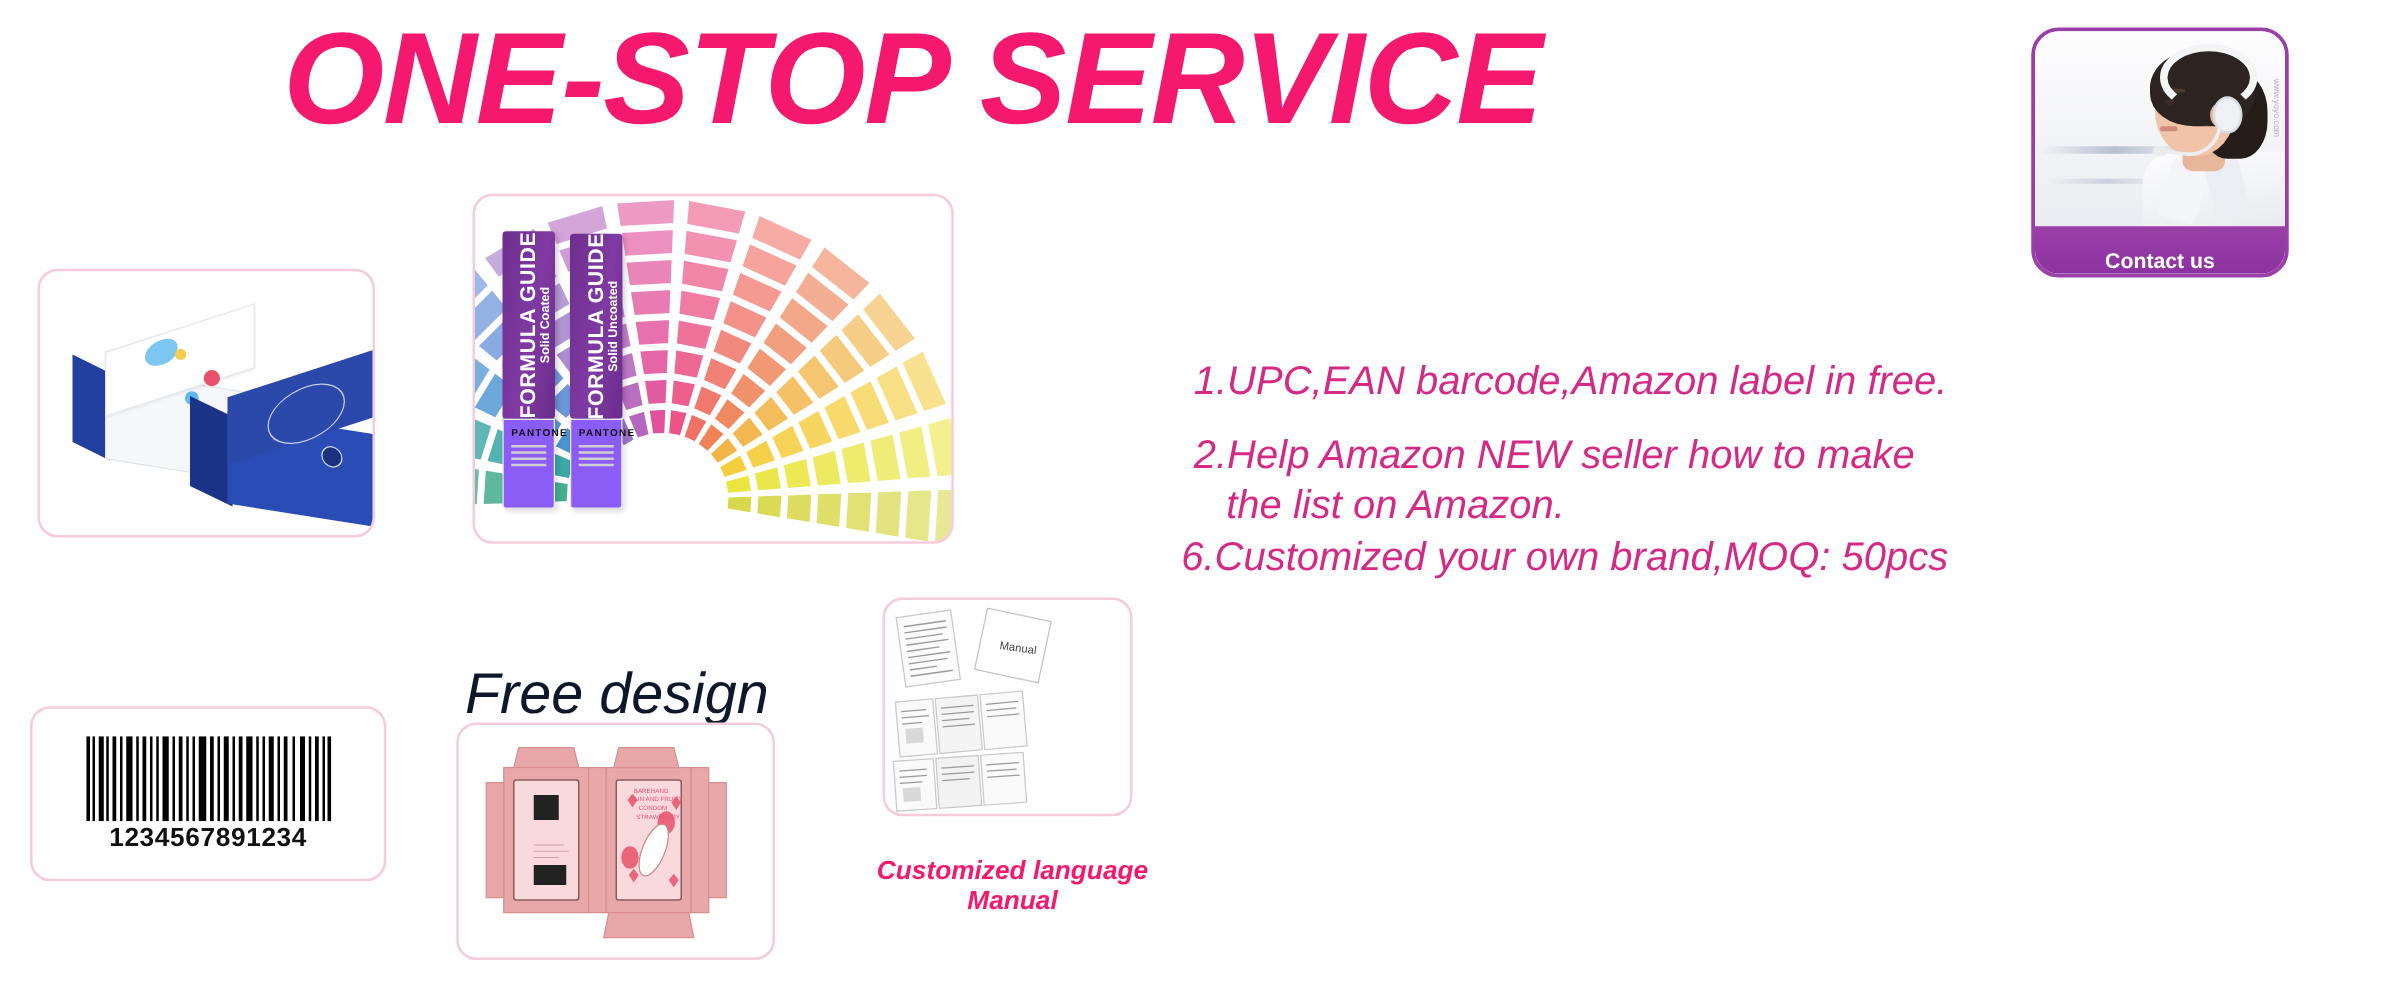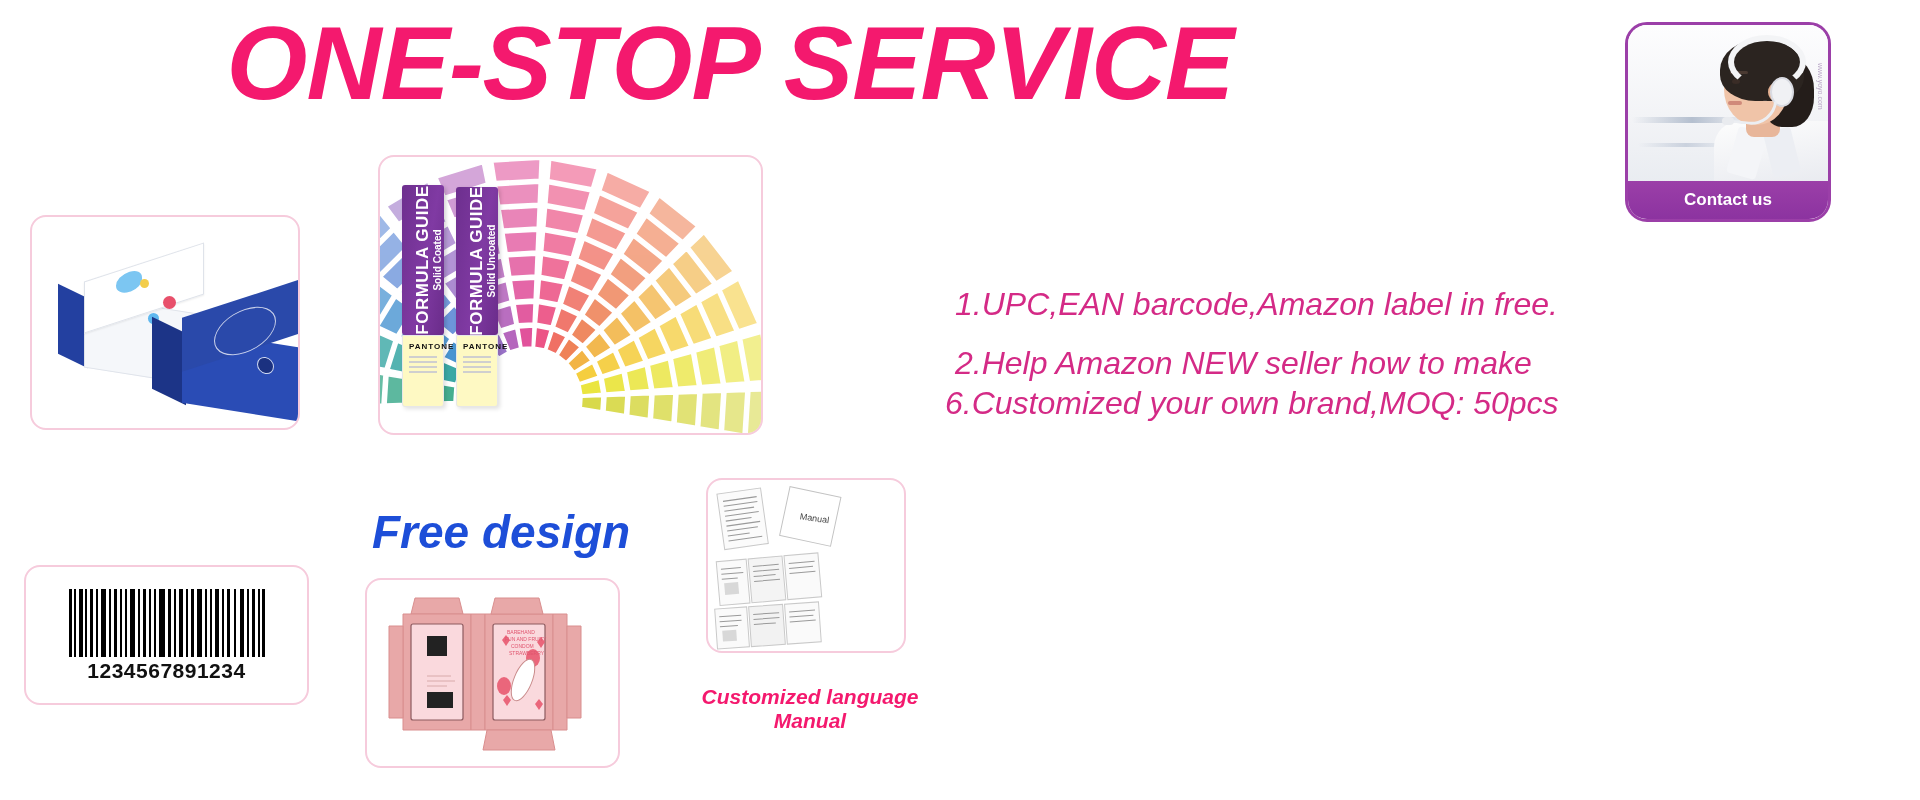"Contact us" .contact .bar { align-items: center -> flex-end }
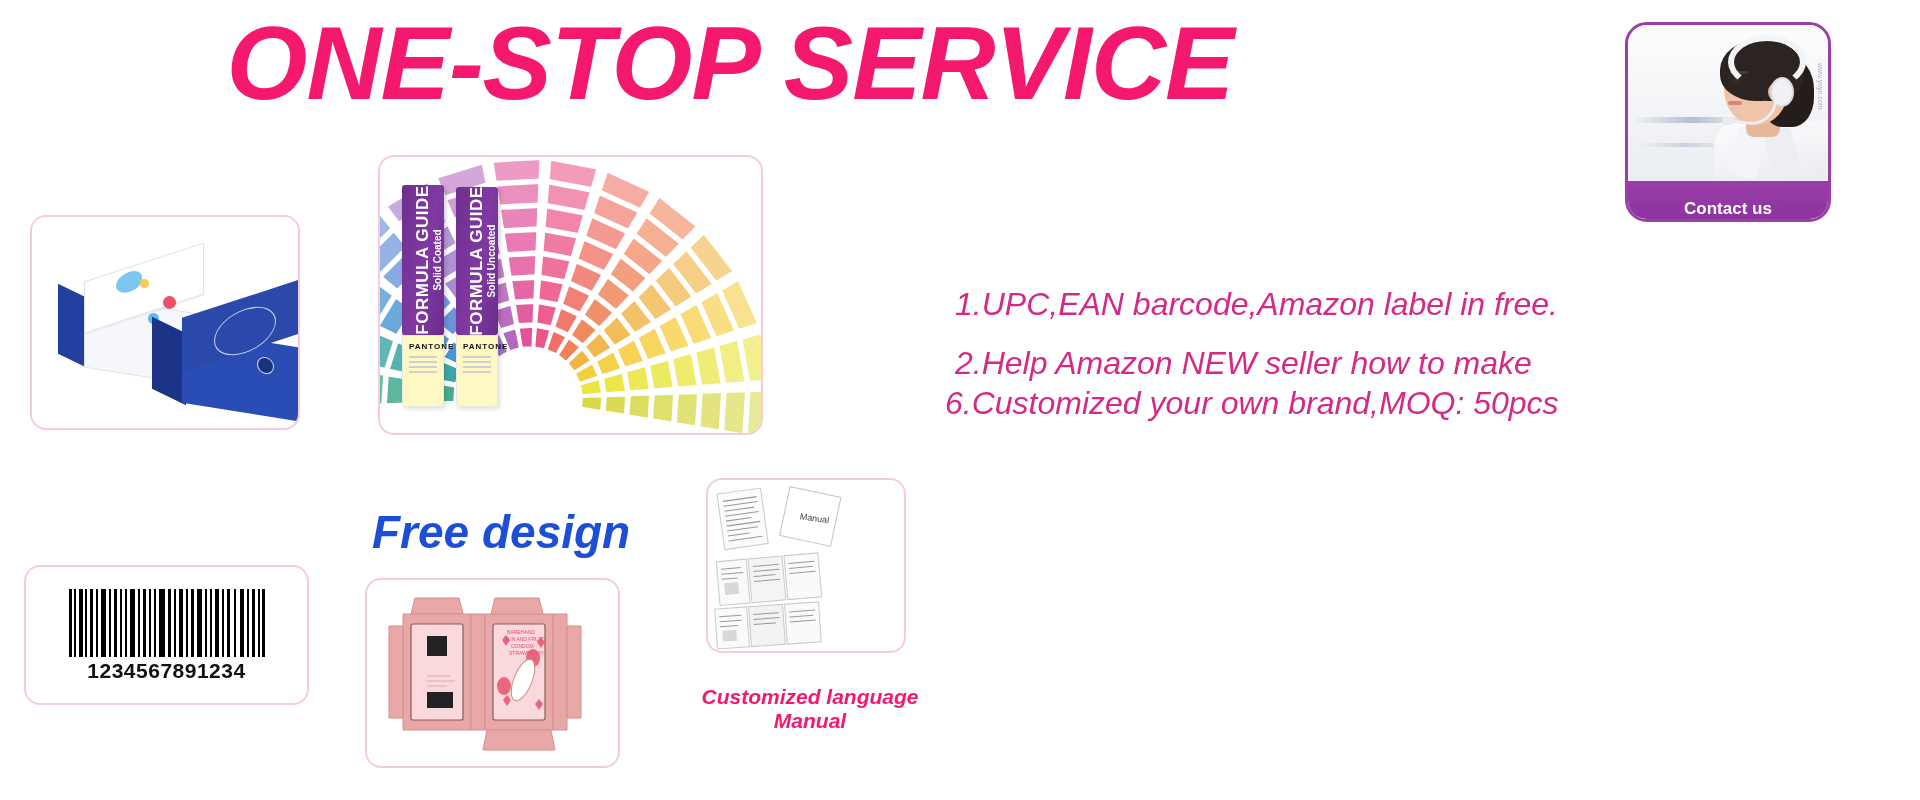"PANTONE" .guidefoot { background: #fef9c3 -> #8b5cf6 }
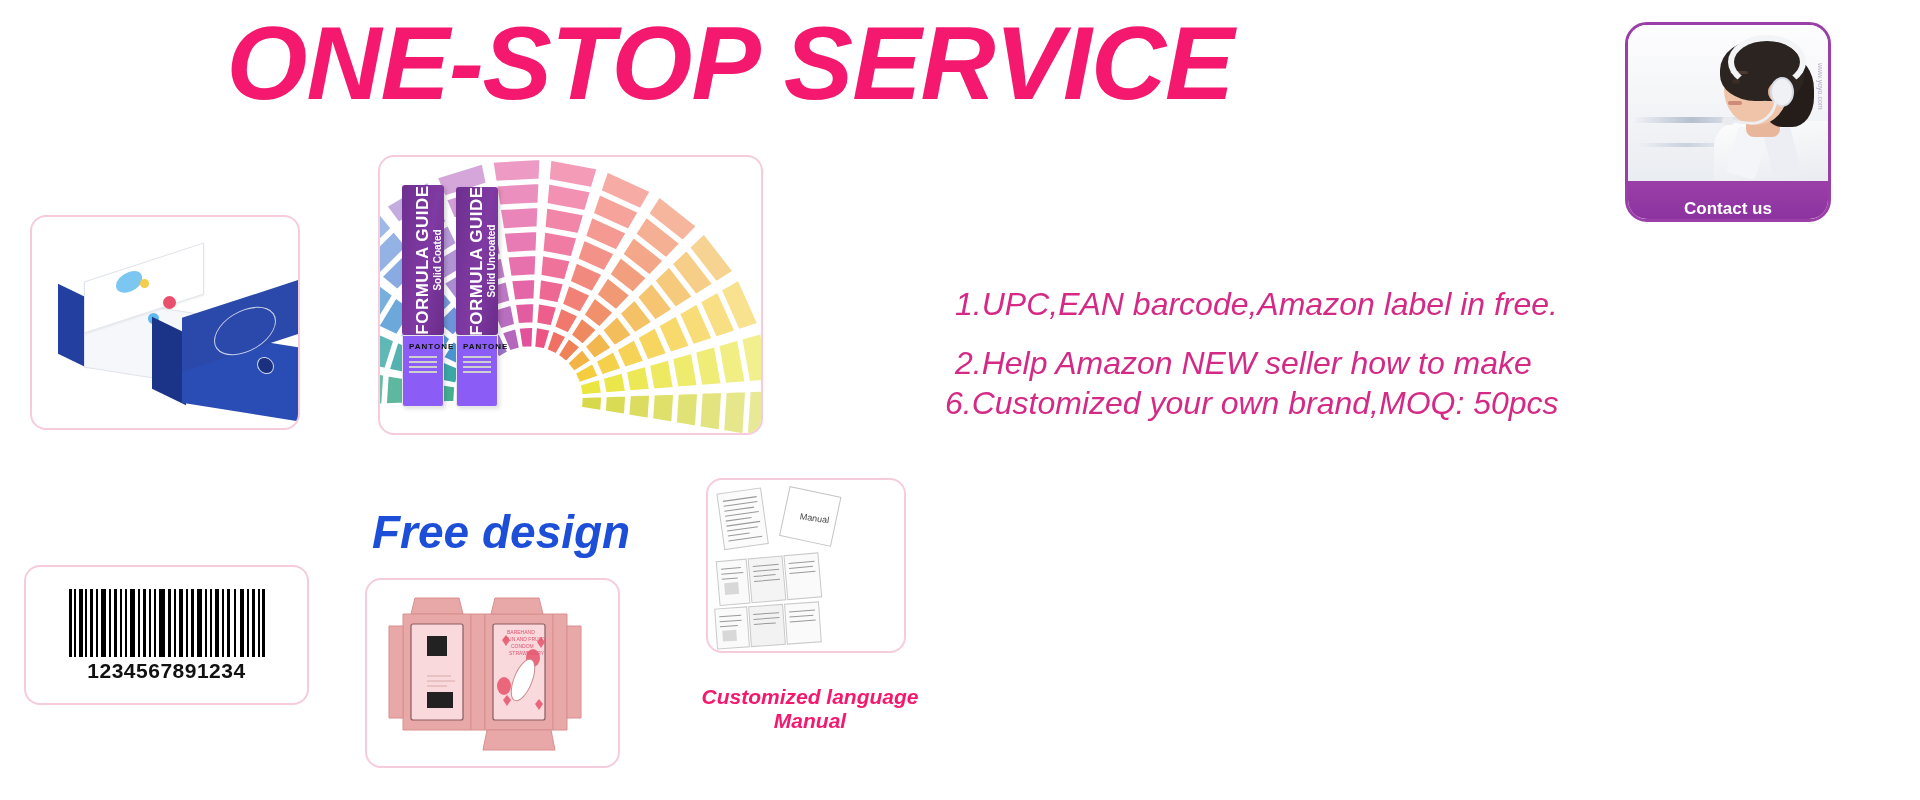"the list on Amazon." div.ln { html: none -> <div>the list on Amazon.</div> }
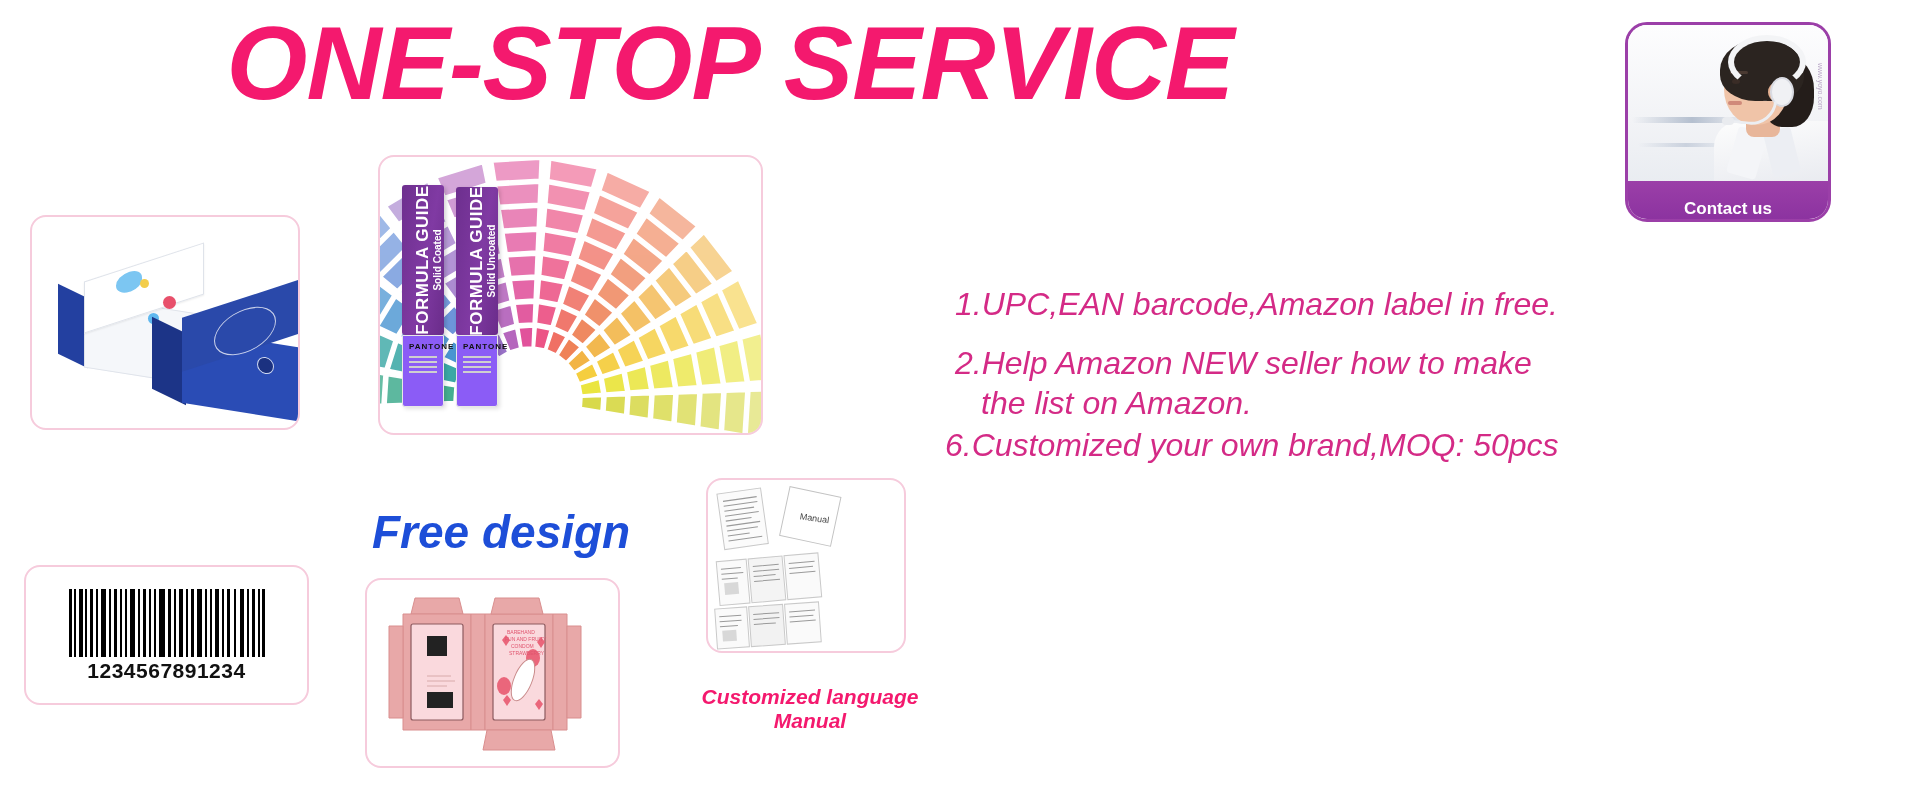"Free design" .freedesign { color: #1d4ed8 -> #0f172a; font-weight: bold -> normal; top: 505px -> 527px }
